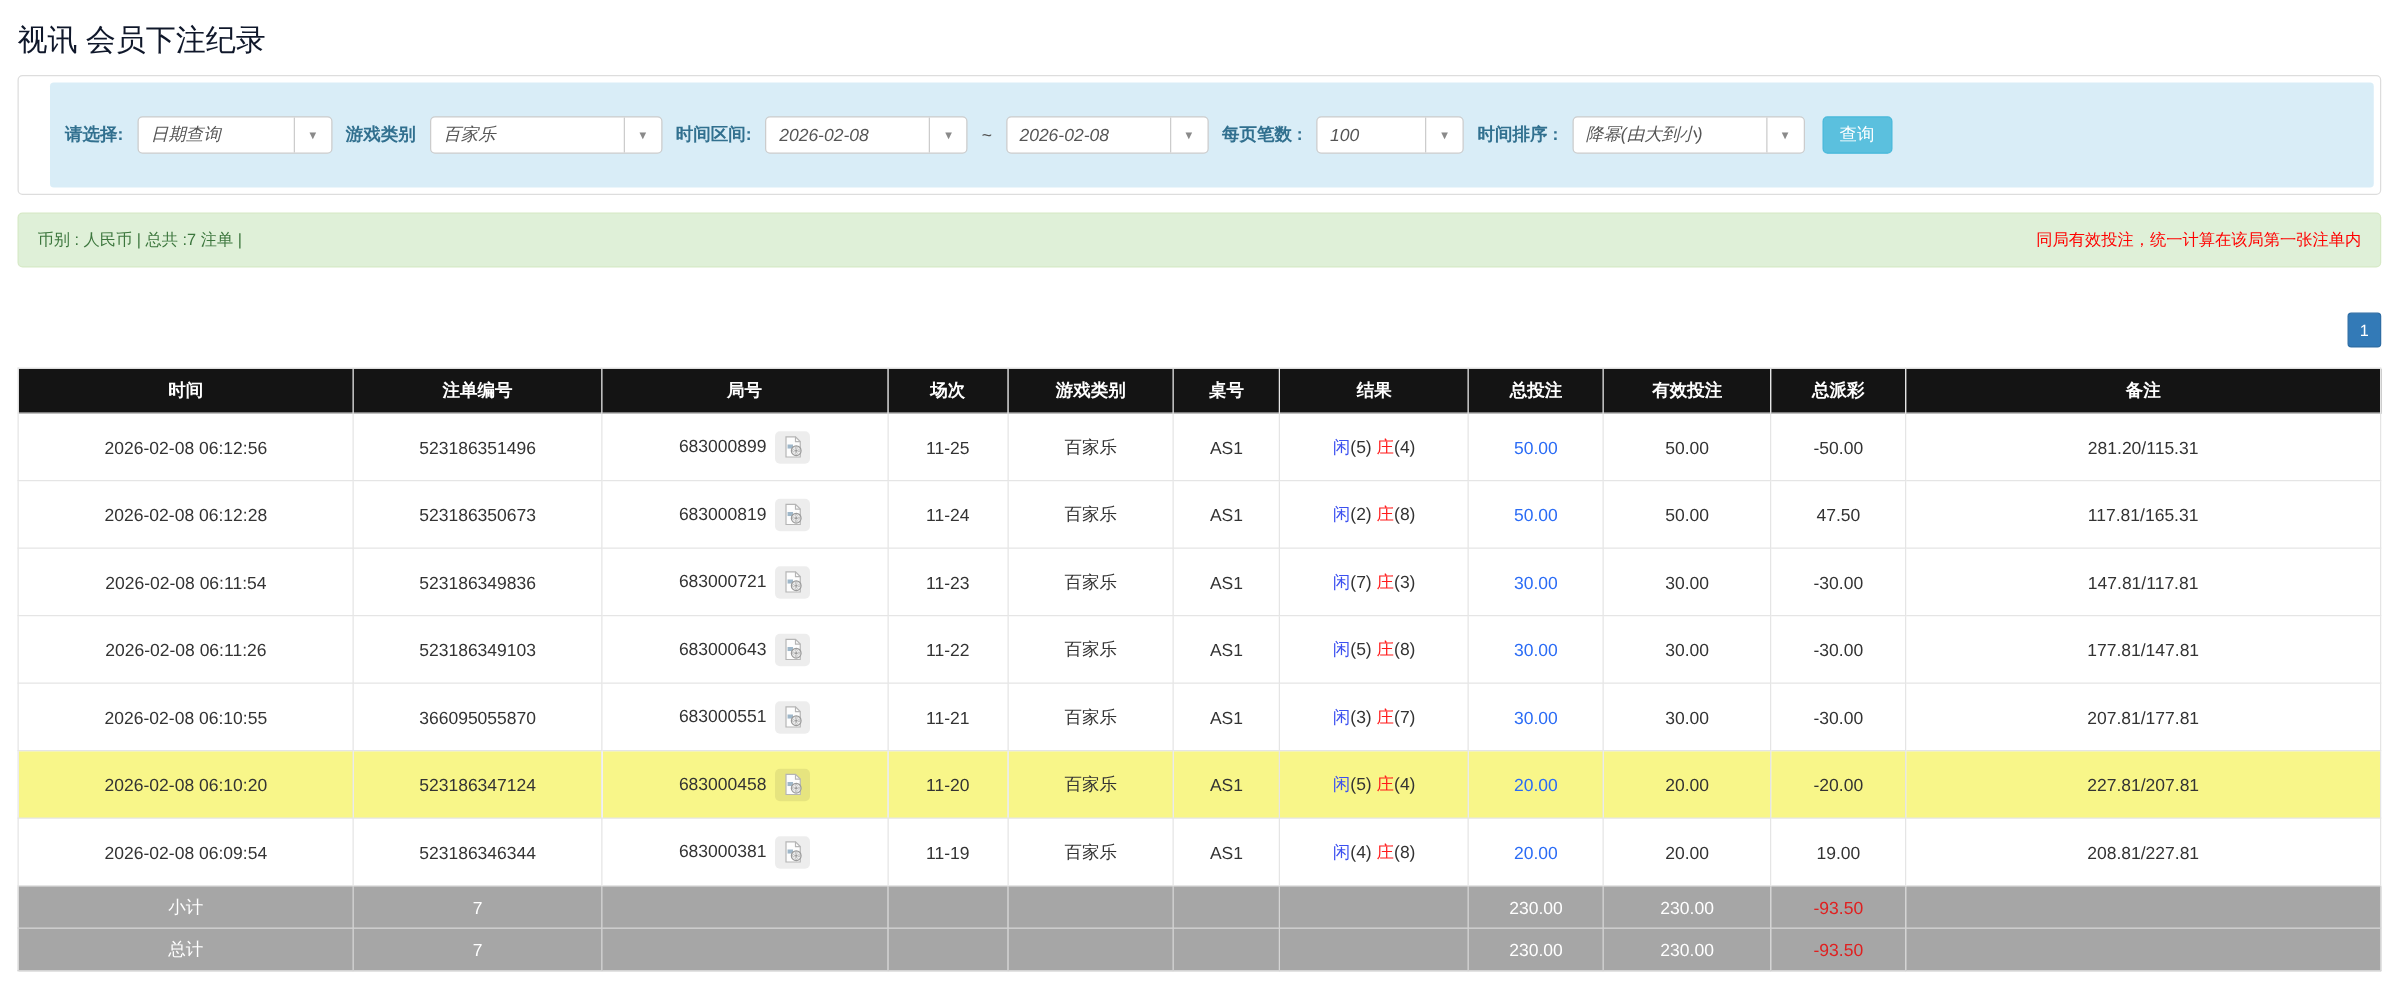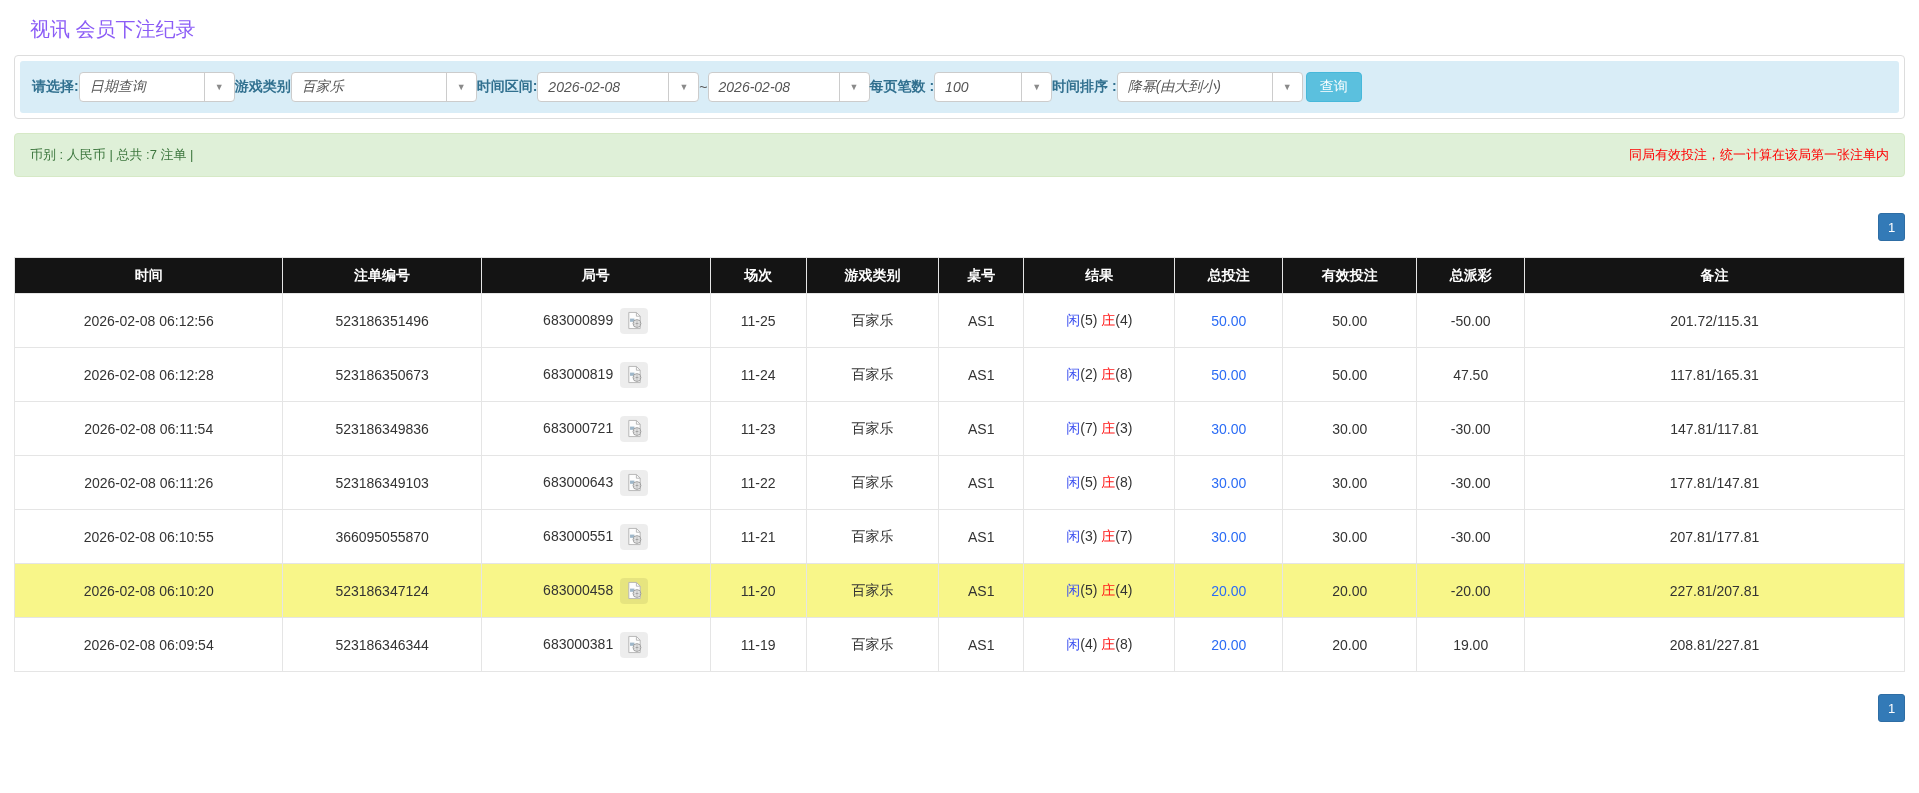"视讯 会员下注纪录" .page-title { color: #8b5cf6 -> #0f172a; font-size: 20px -> 24px; margin: 10px 0 12px 16px -> 10px 0 12px 0 }
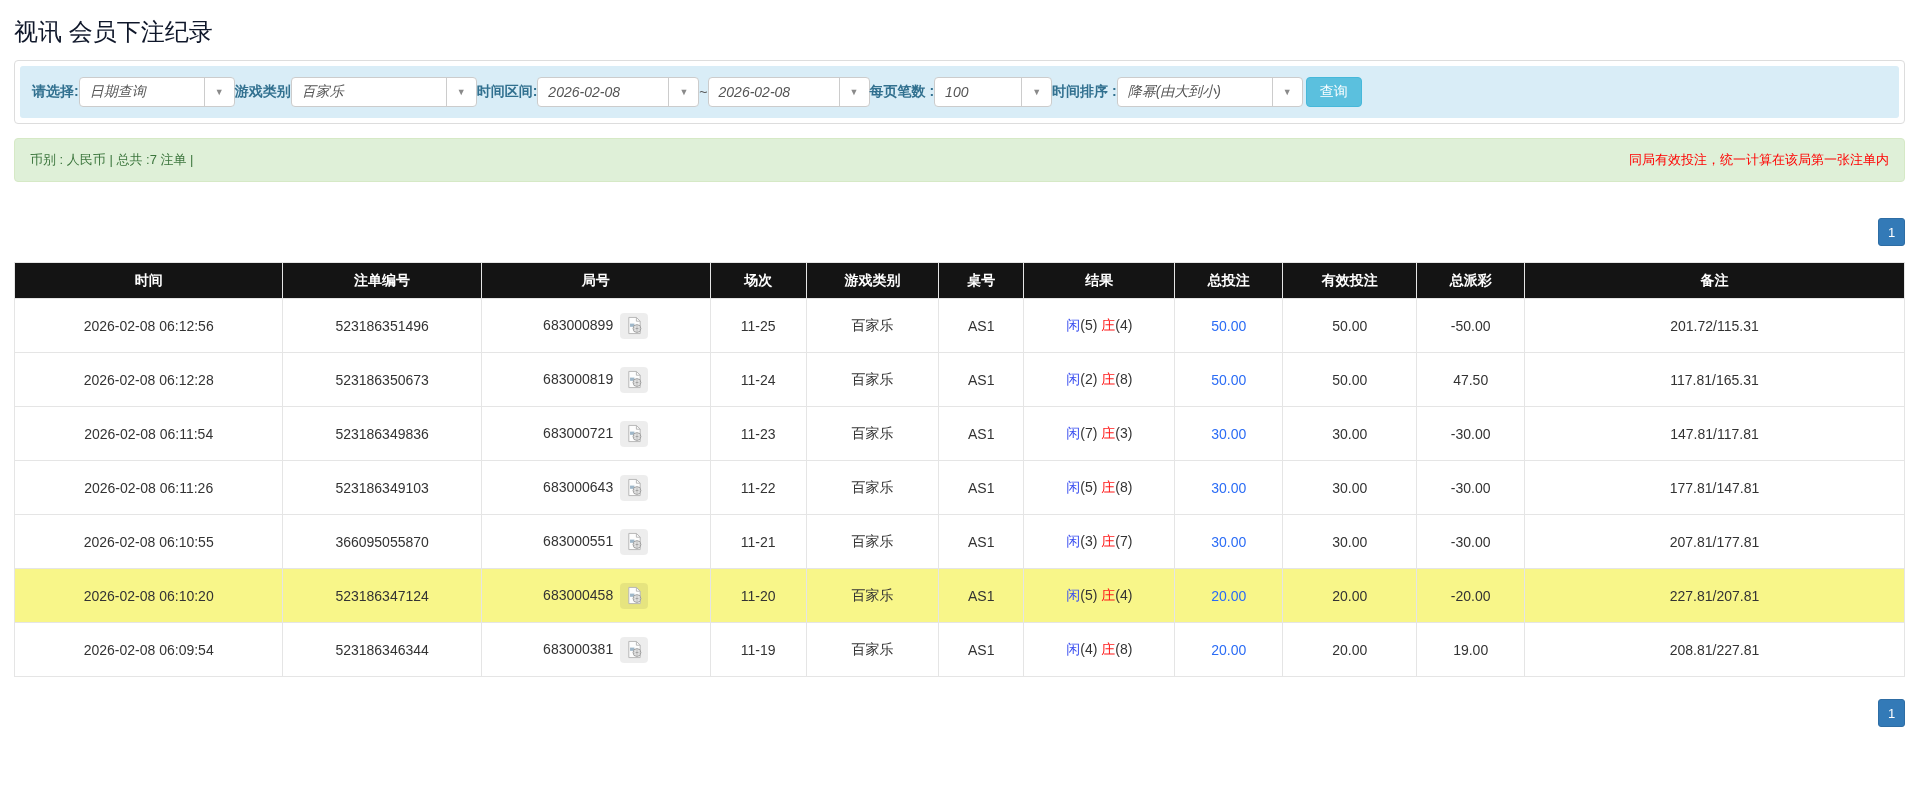"请选择:" .filter-bar { gap: 0 -> 11px; margin-left: none -> 20px; padding: 11px 12px -> 27px 12px }
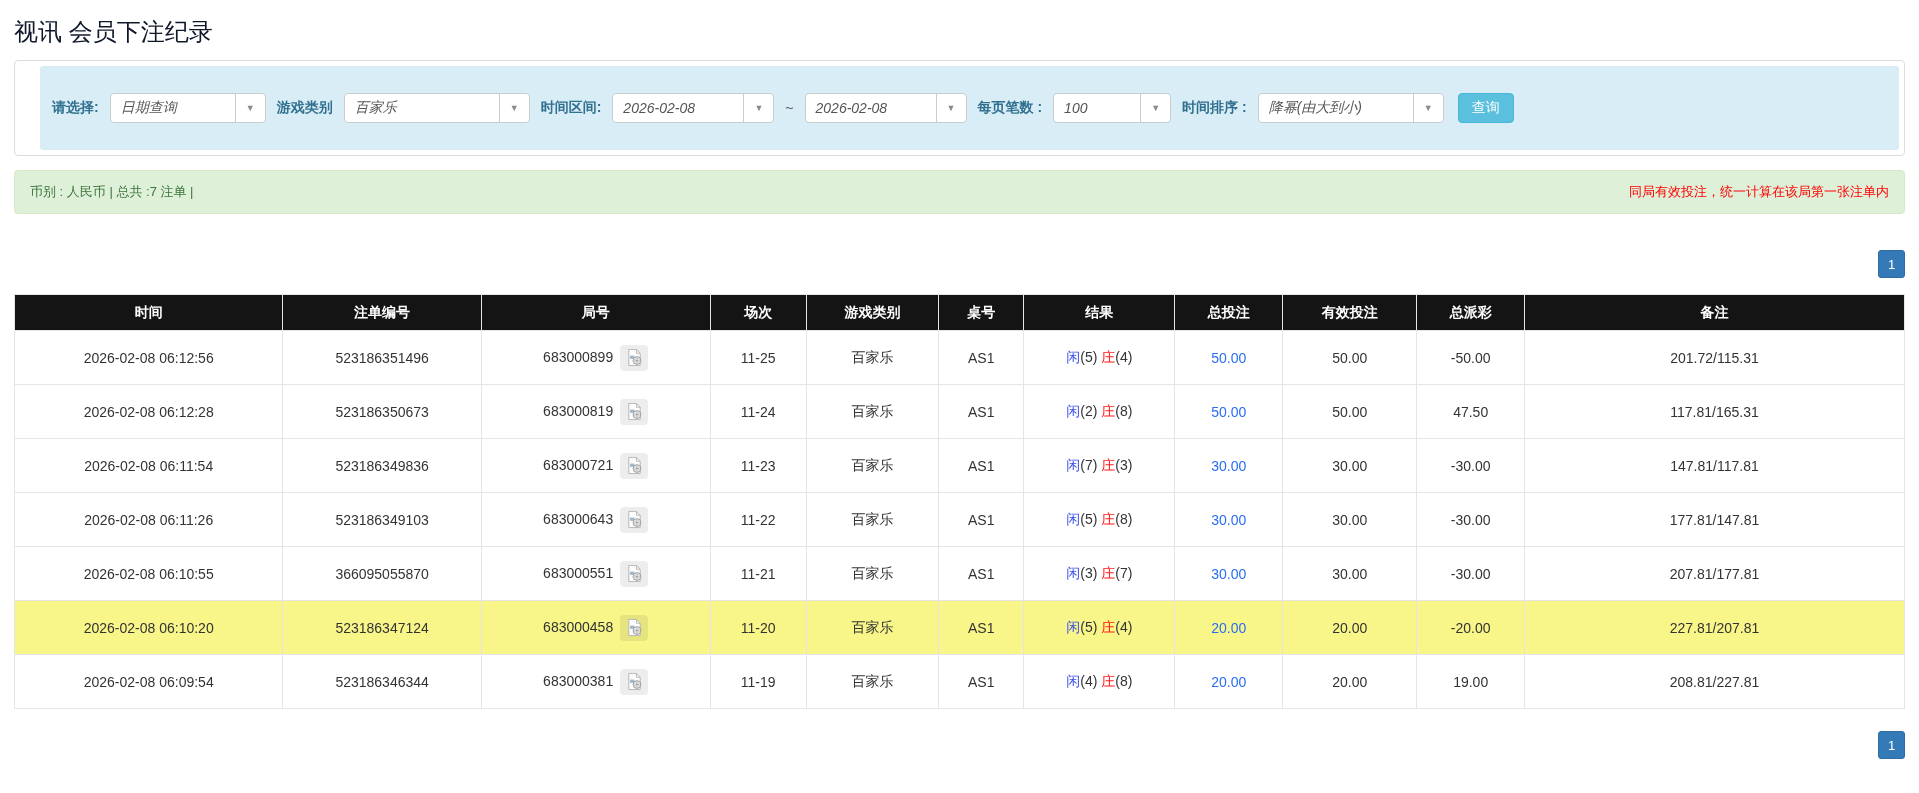"201.72/115.31" td { text: 201.72/115.31 -> 281.20/115.31 }
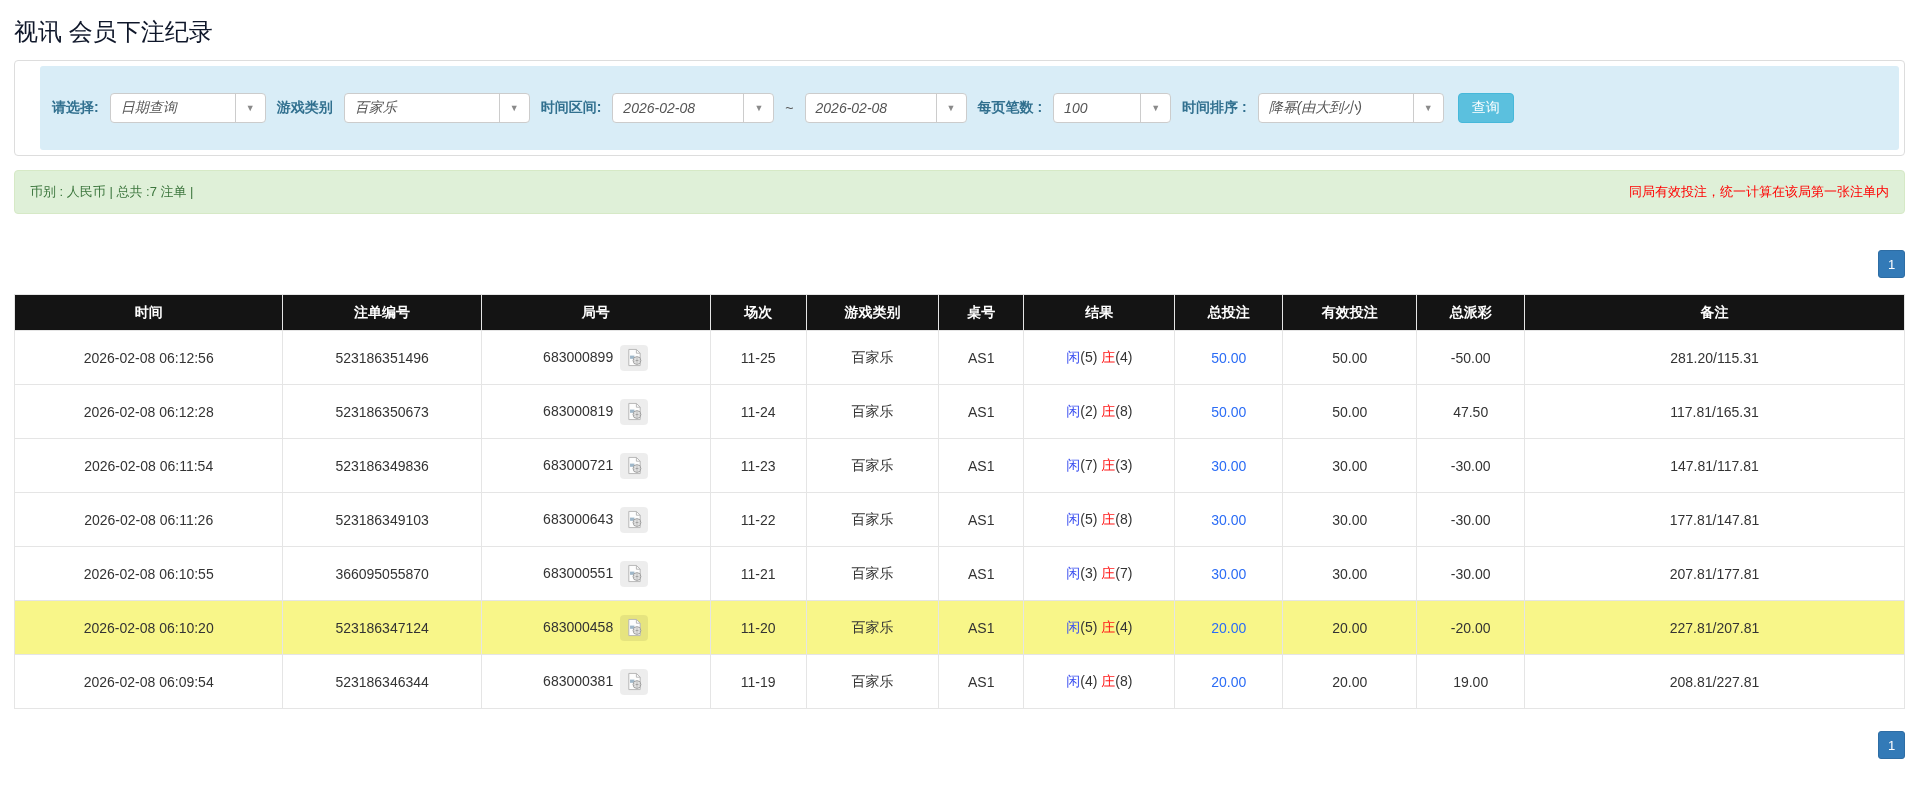"小计" tr { html: none -> <tr> <td>小计</td> <td>7</td> <td></td> <td></td> <td></td> <td></td> <td></td> <td>230.00</td> <td>230.00</td> <td>-93.50</td> <td></td> </tr> }
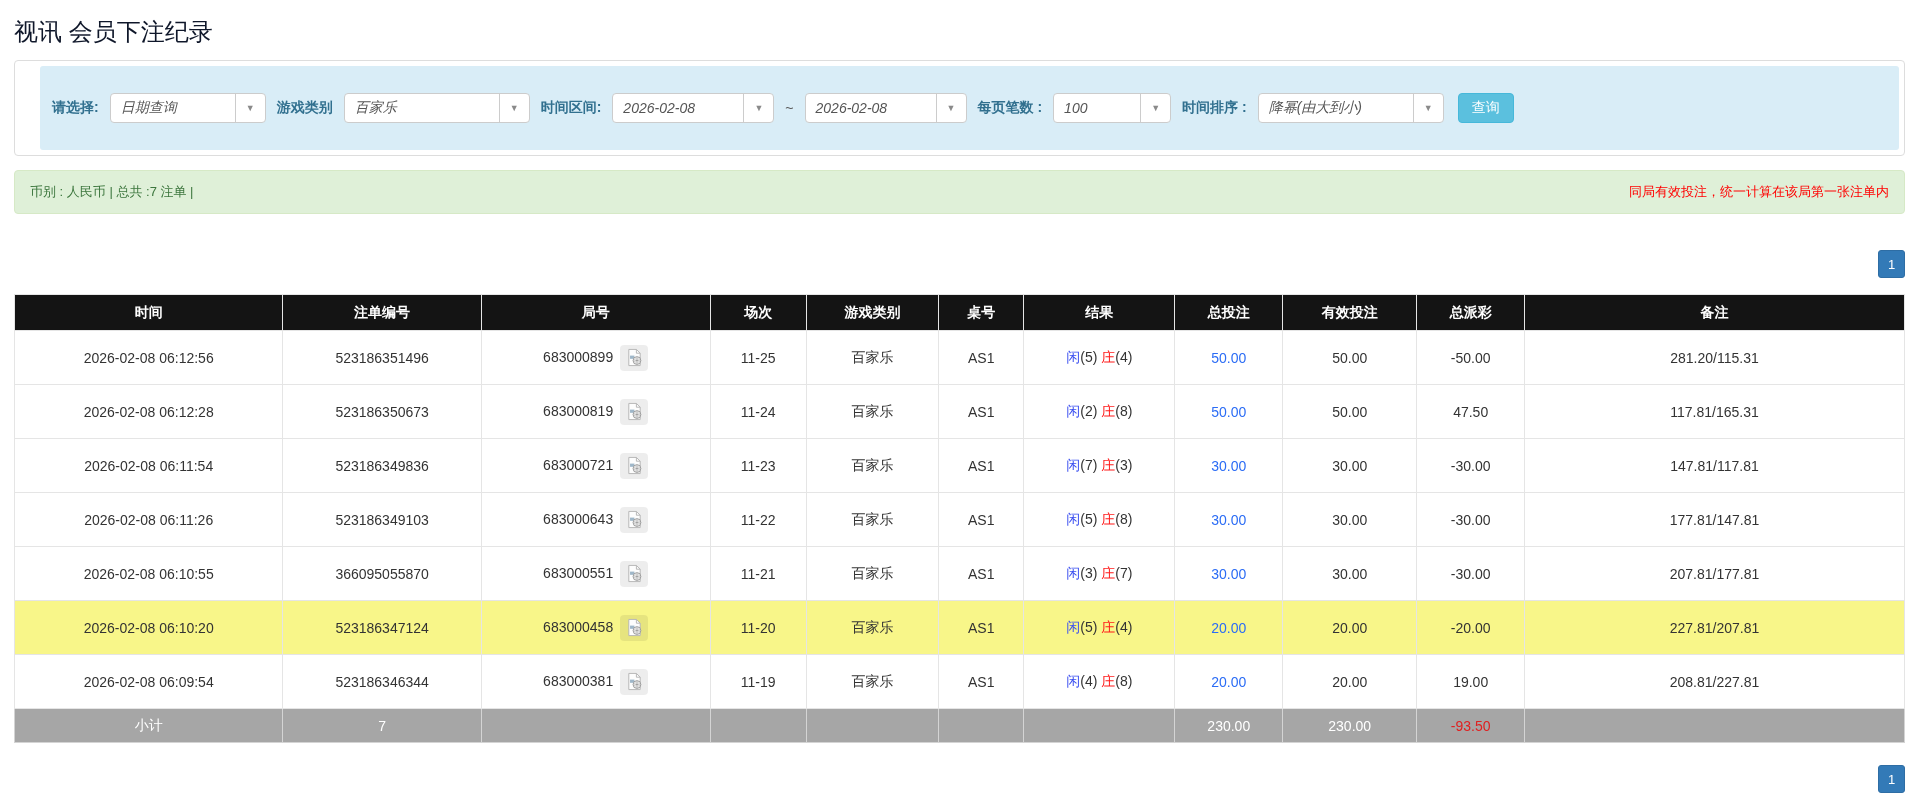"总计" tr { html: none -> <tr> <td>总计</td> <td>7</td> <td></td> <td></td> <td></td> <td></td> <td></td> <td>230.00</td> <td>230.00</td> <td>-93.50</td> <td></td> </tr> }
